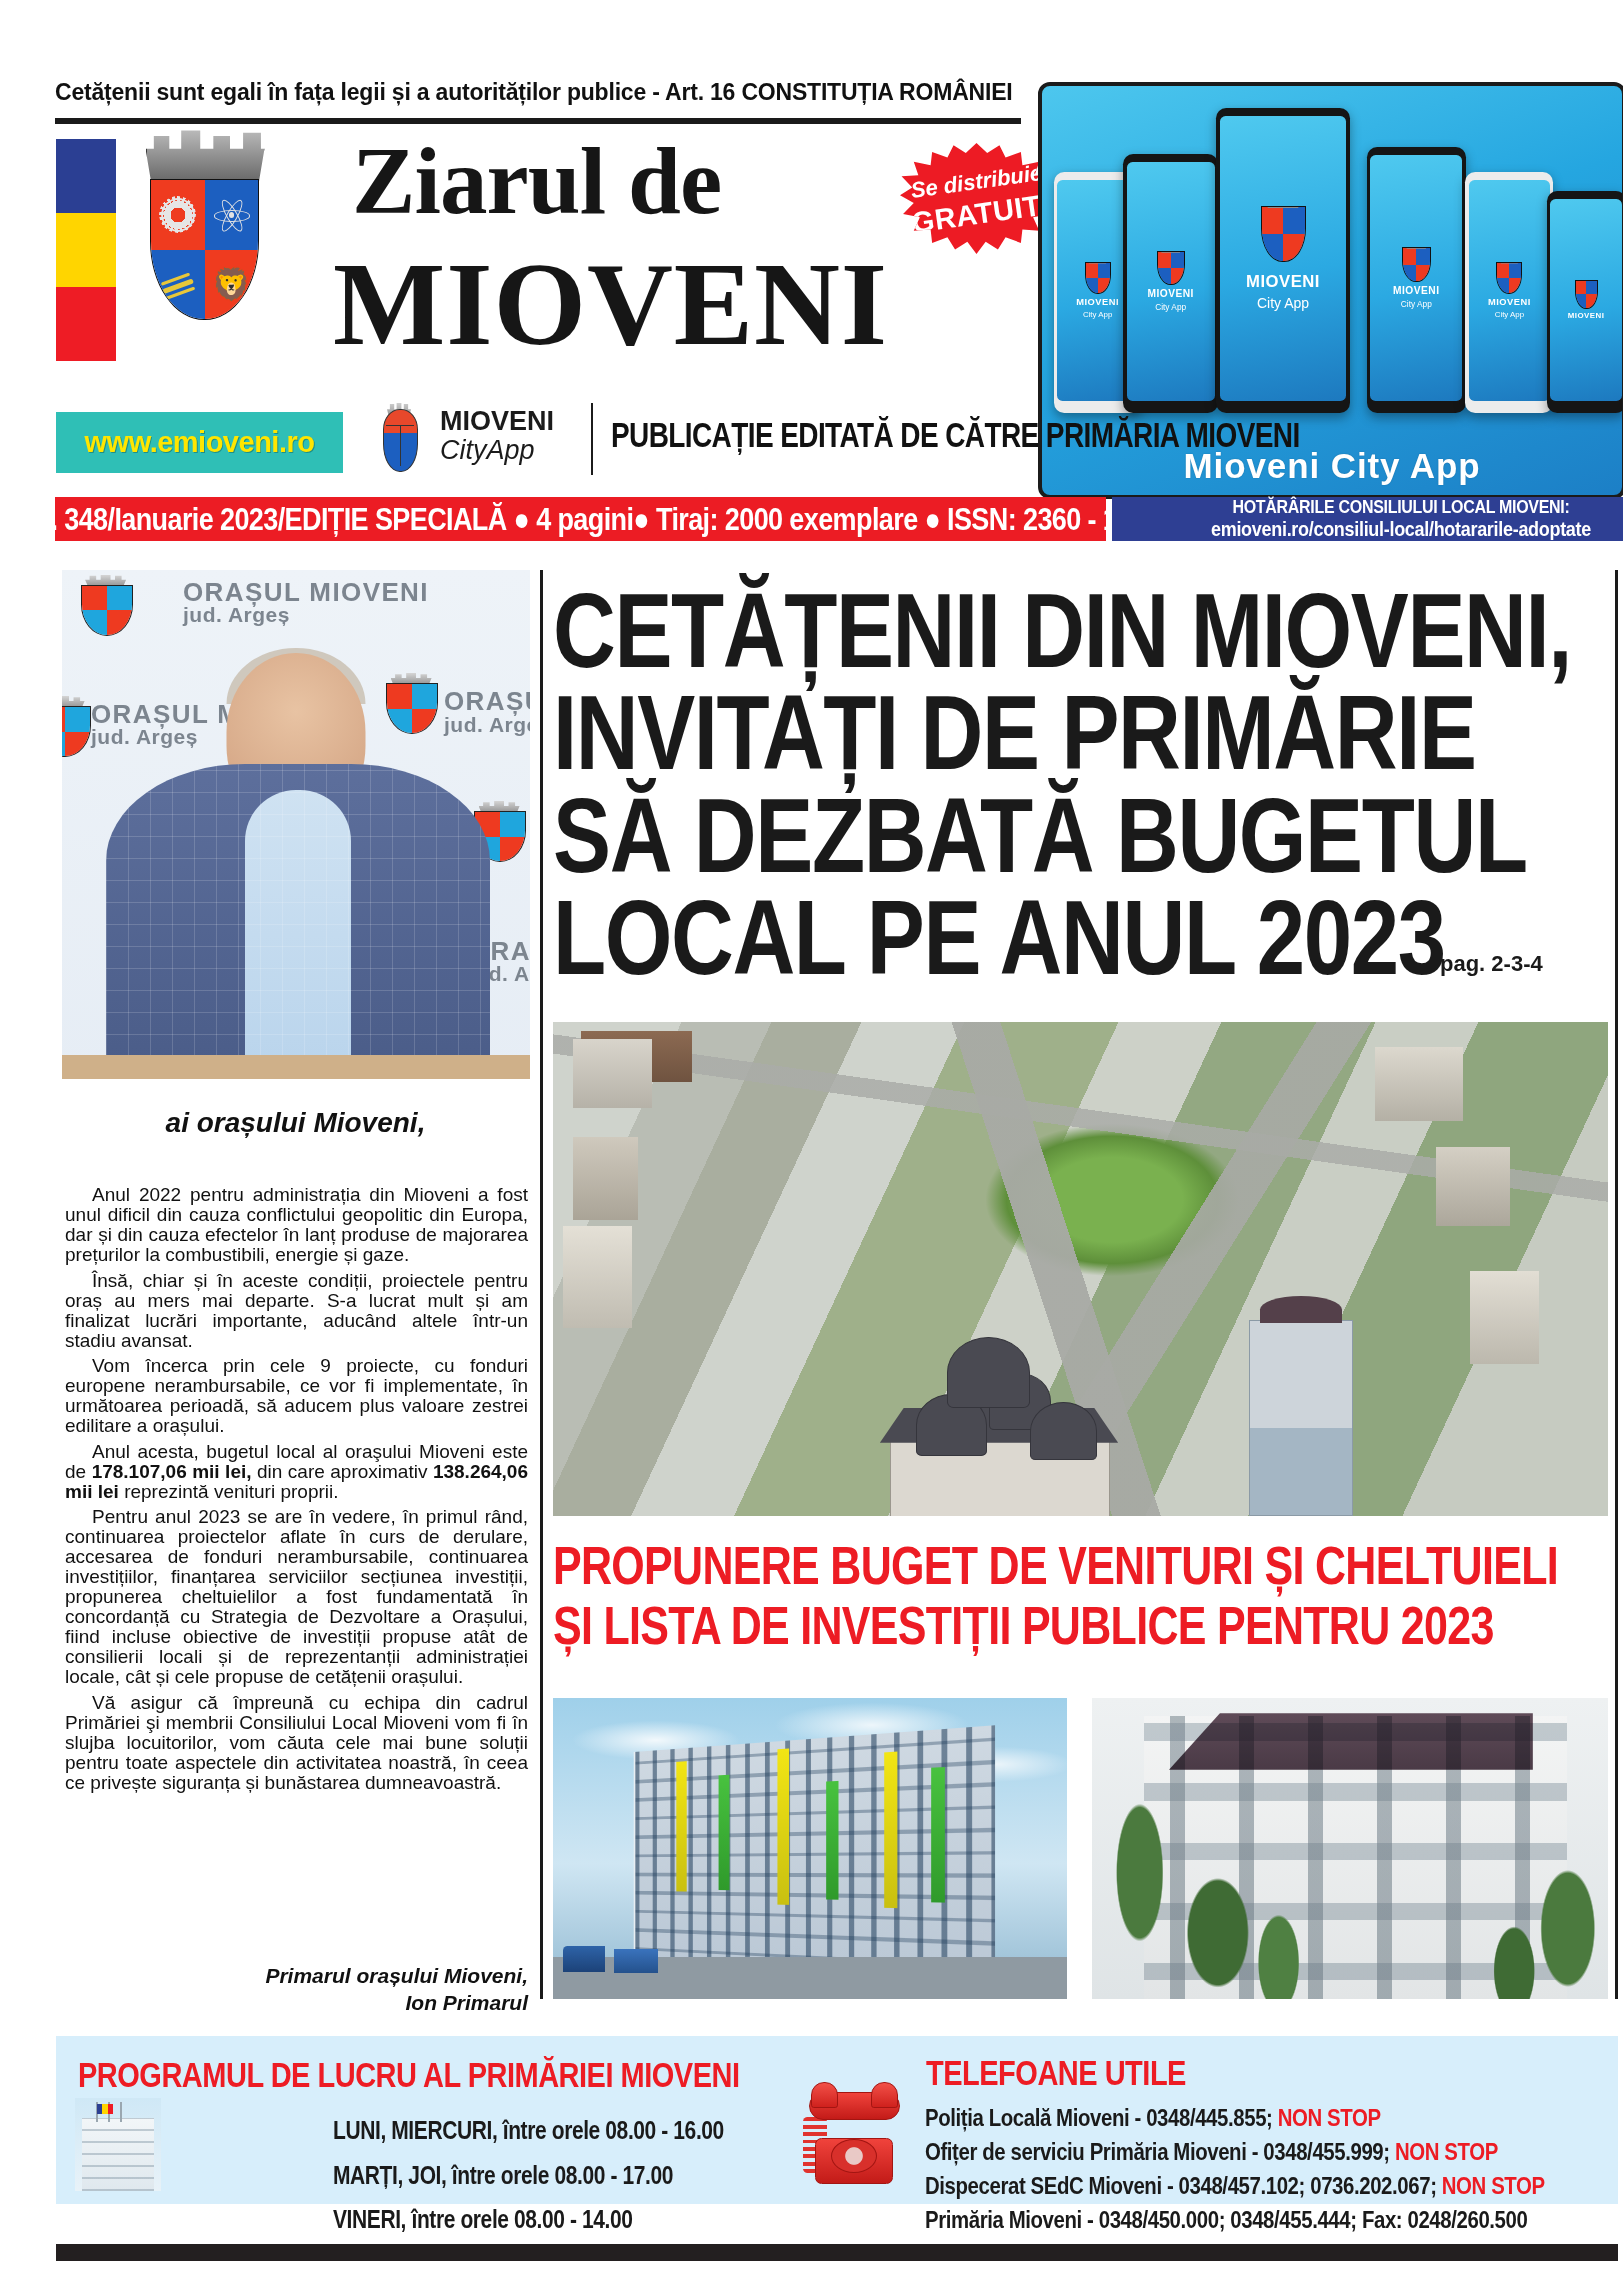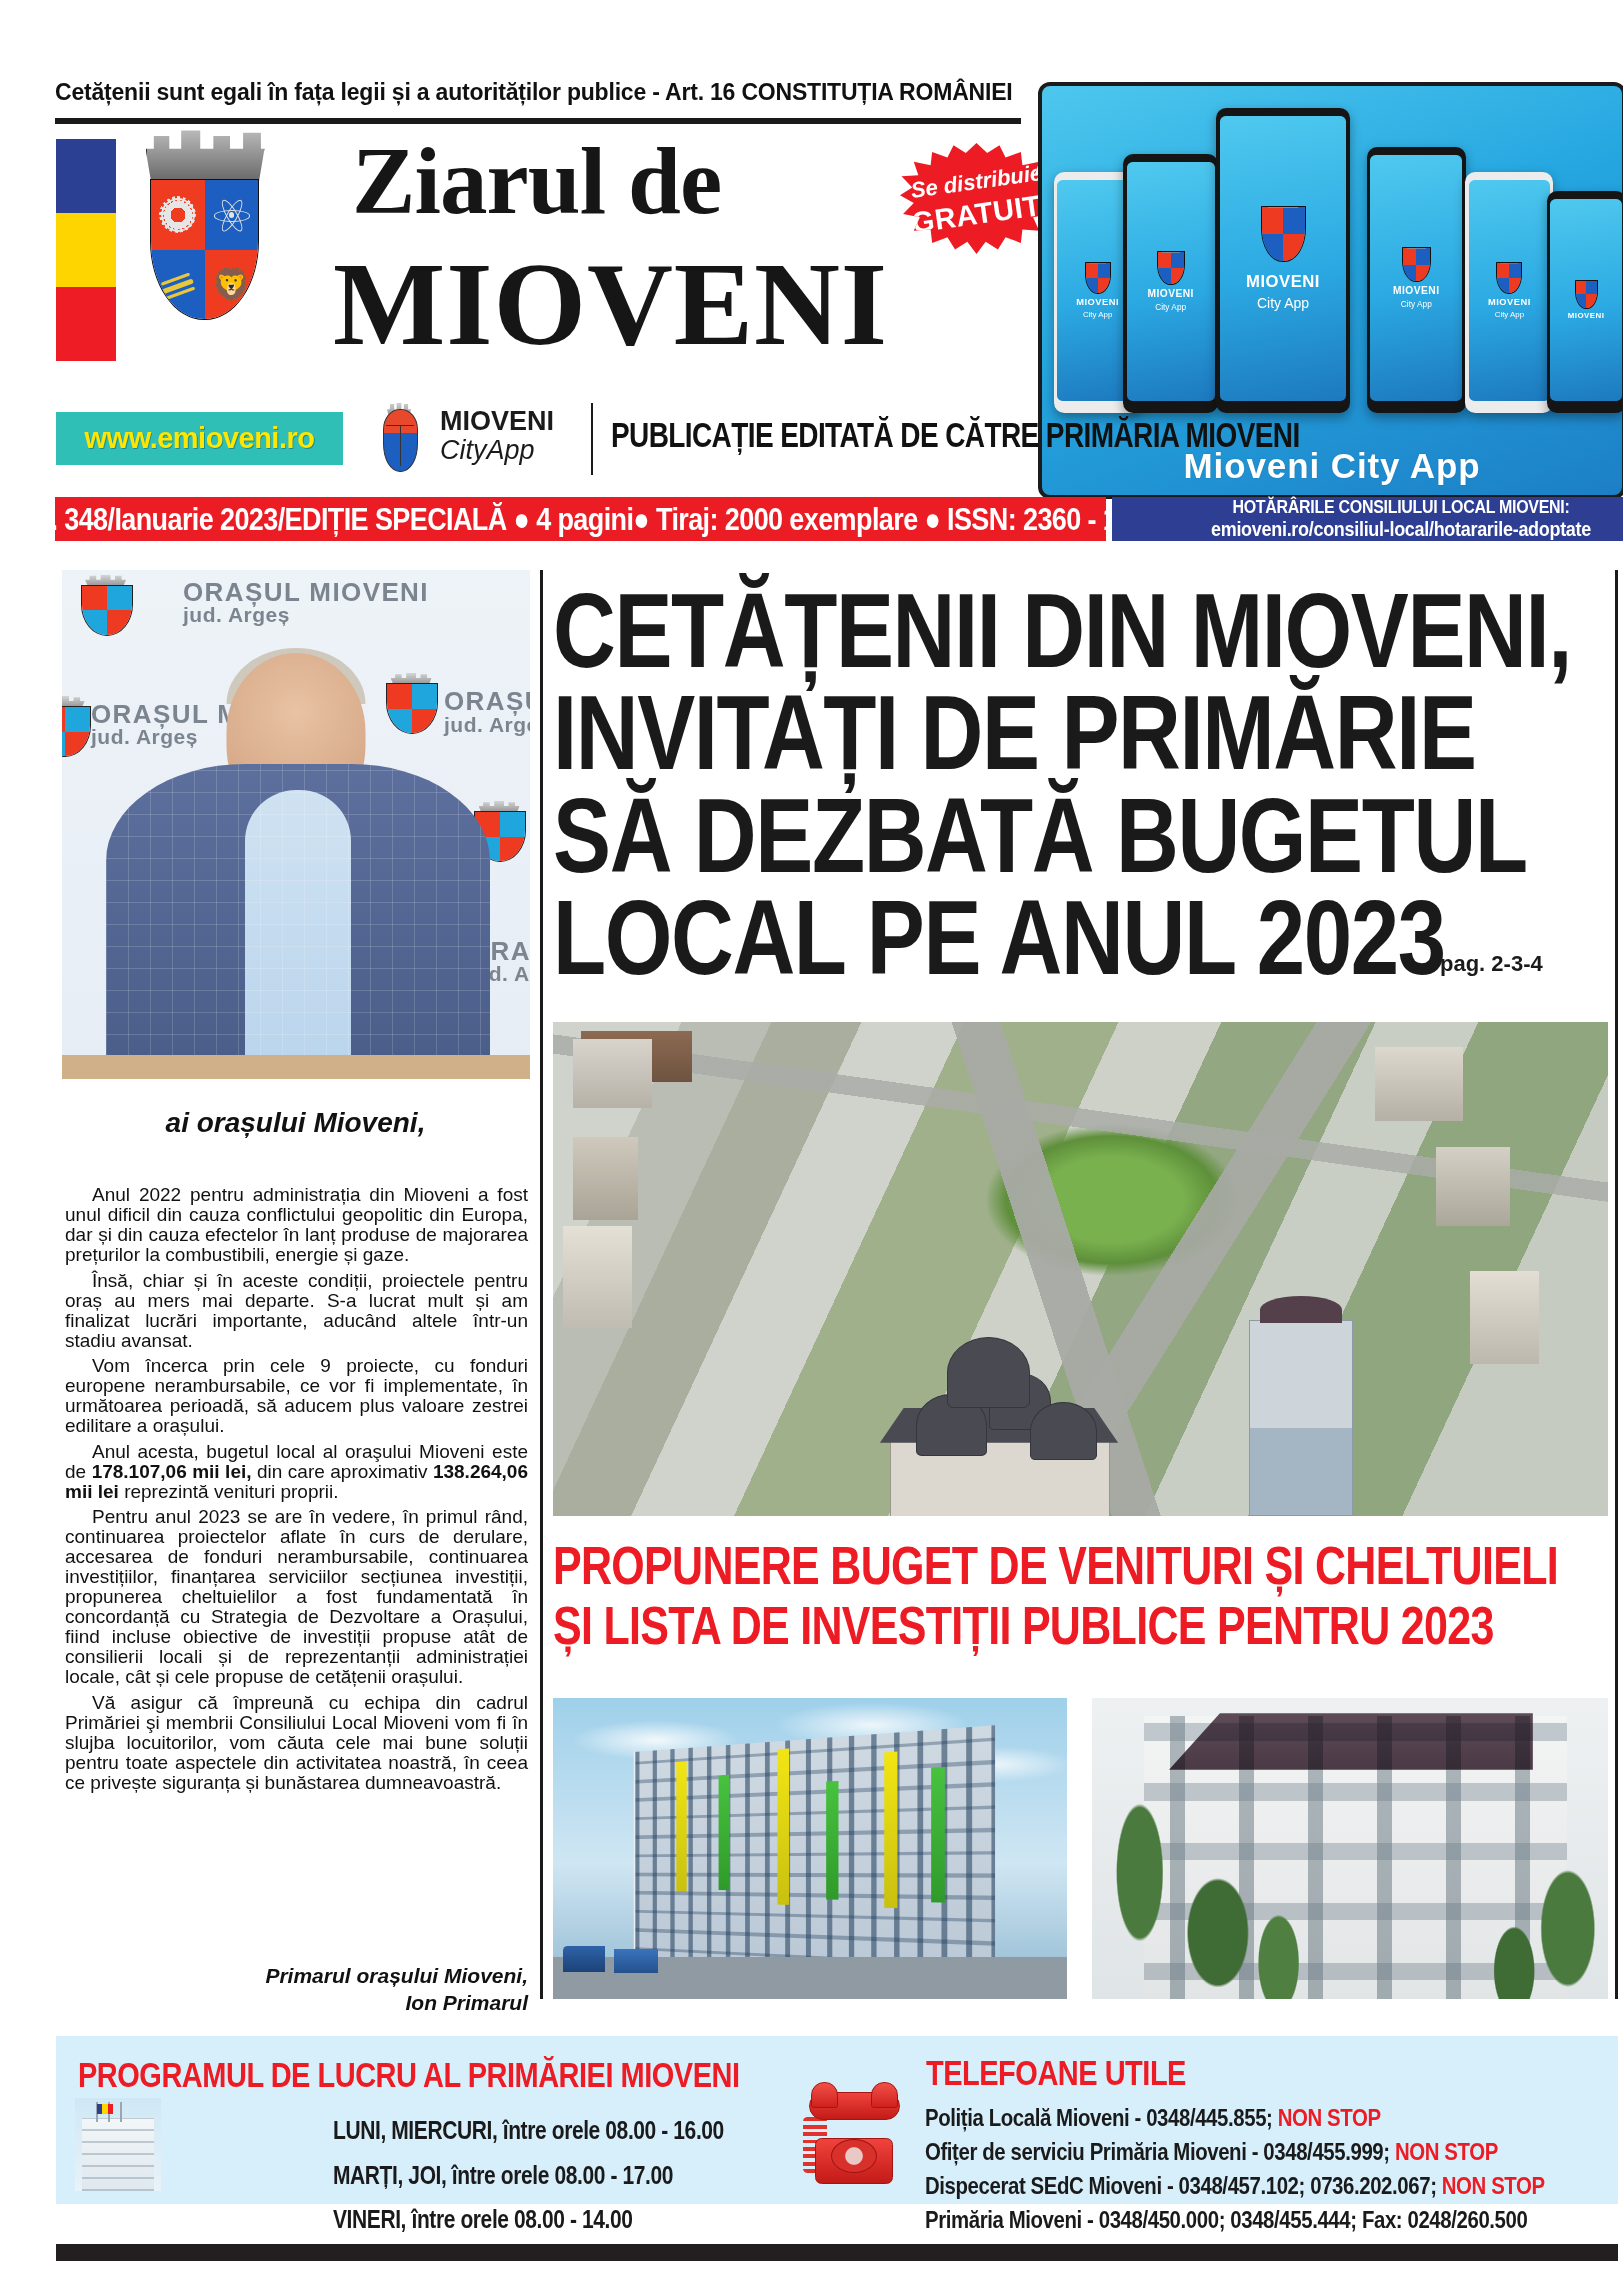"www.emioveni.ro" .urlbox { height: 53px -> 61px }
